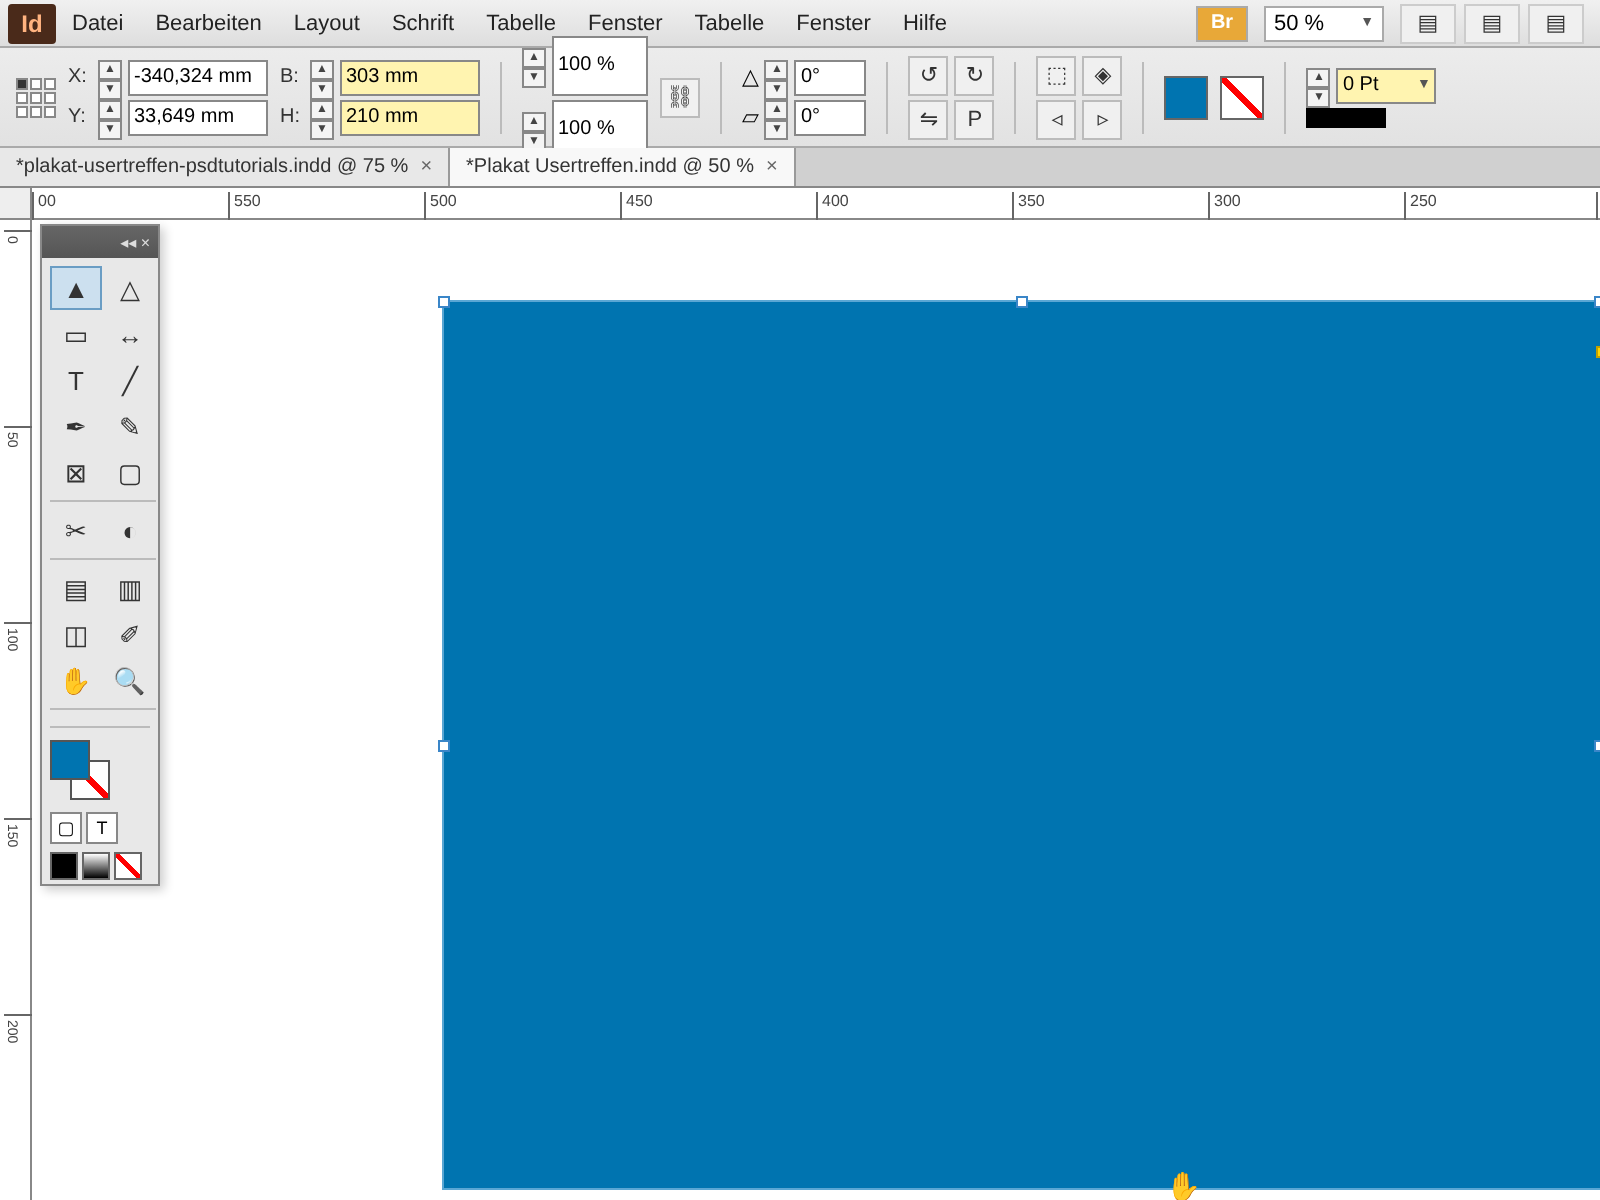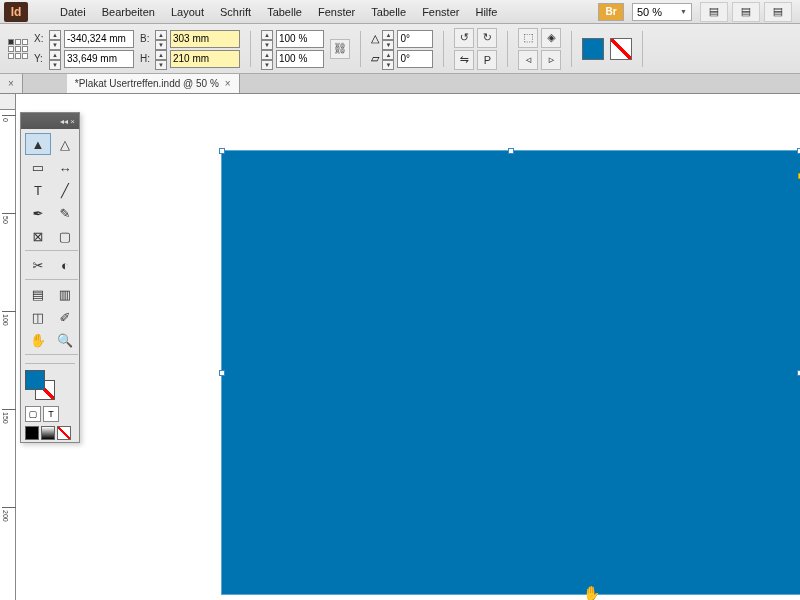"Id" .id-logo { margin-right: 24px -> 0 }
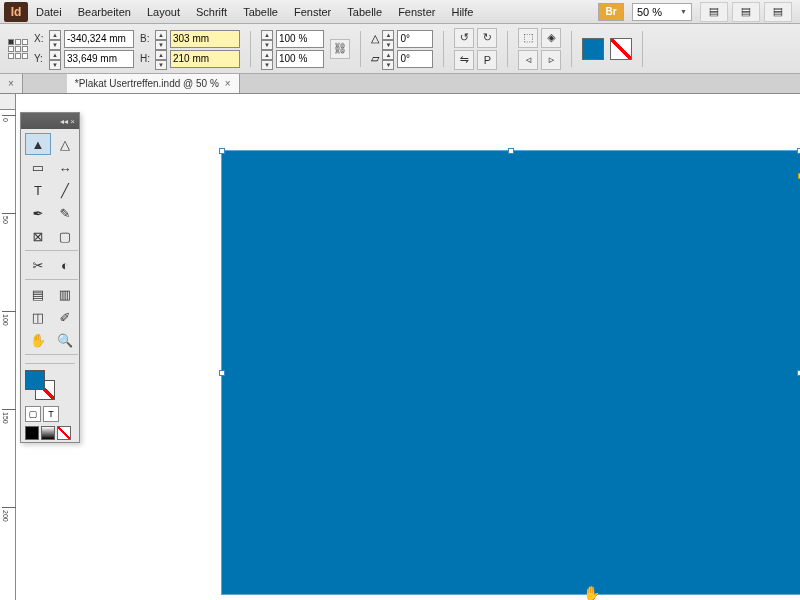"100 %" .pct-input { height: 18px -> 30px }
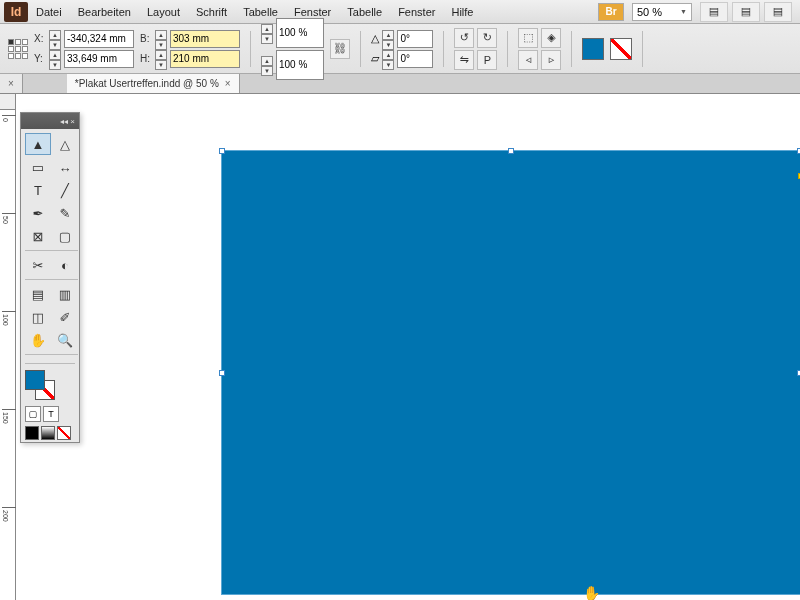"0 Pt" div.ctrl-group { html: none -> <div> <div> <div> <div>▲</div> <div>▼</div> </div> <div> <span>0 Pt</span> </div> </div> <div> <div></div> </div> </div> }
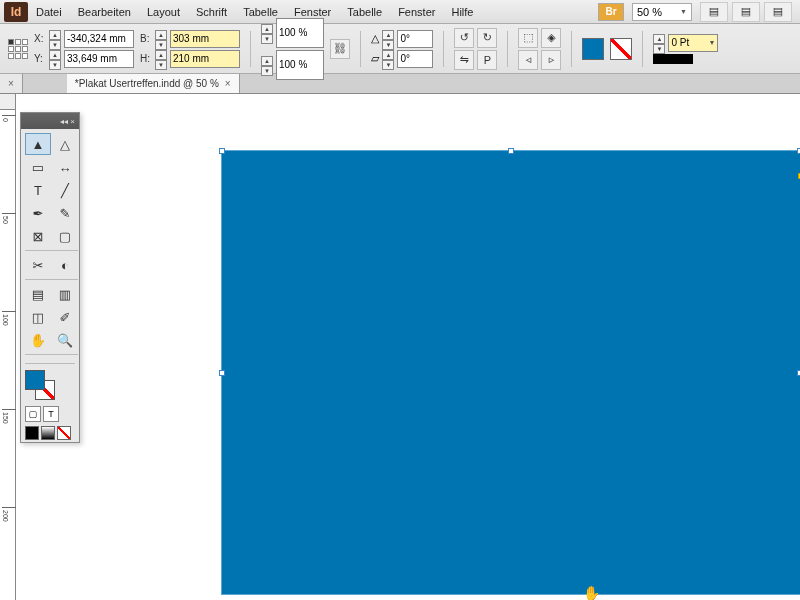"*plakat-usertreffen-psdtutorials.indd @" span { html: none -> <span>*plakat-usertreffen-psdtutorials.indd @ 75 %</span> }
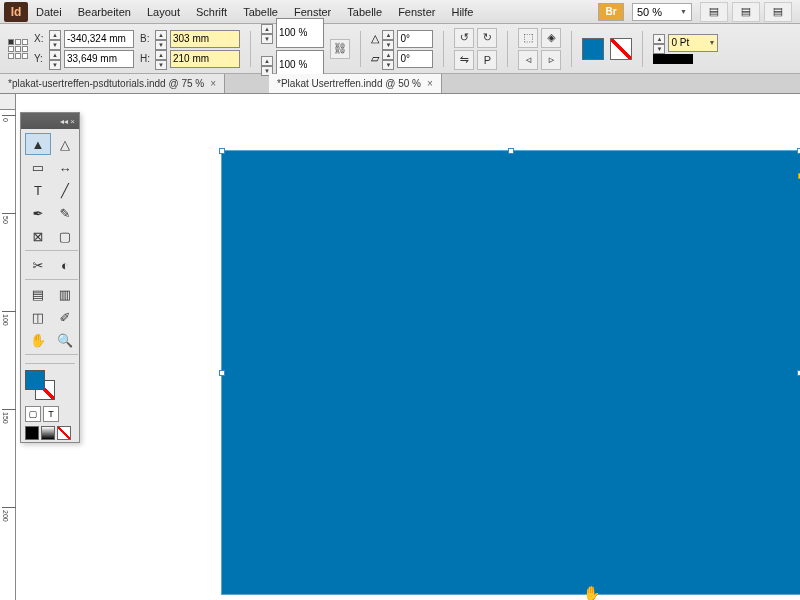"*Plakat Usertreffen.indd @ 50 %" .doc-tab.active { margin-left: 44px -> none }
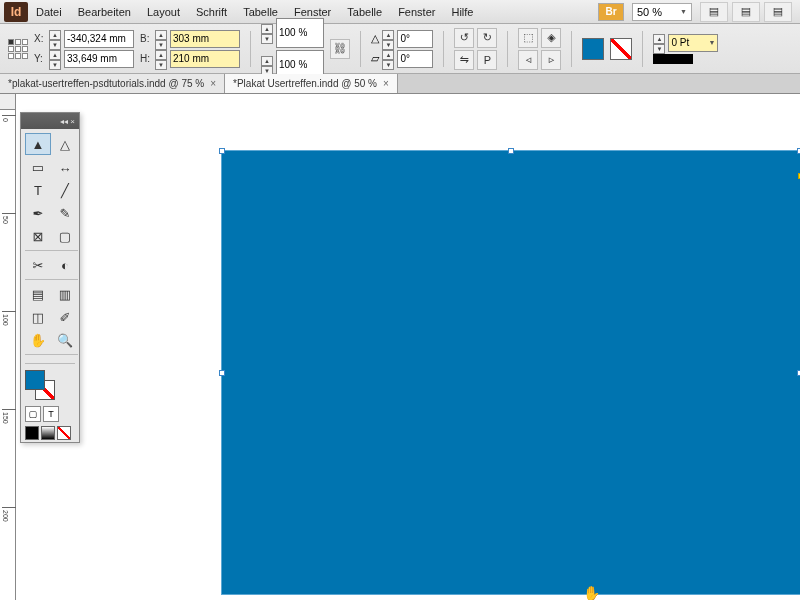"00" div.h-ruler { html: none -> <div> <div>00</div> <div>550</div> <div>500</div> <div>450</div> <div>400</div> <div>350</div> <div>300</div> <div>250</div> <div>200</div> </div> }
